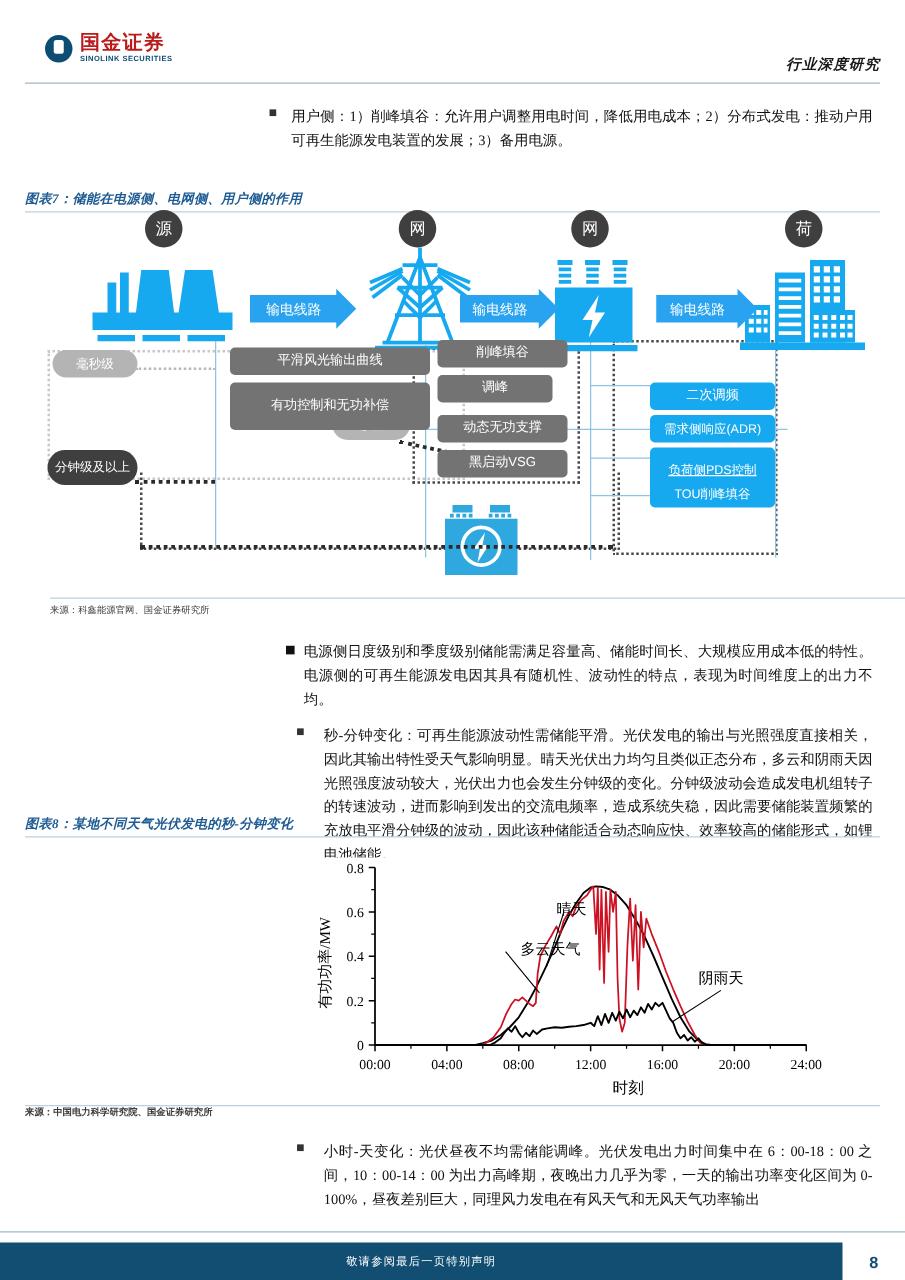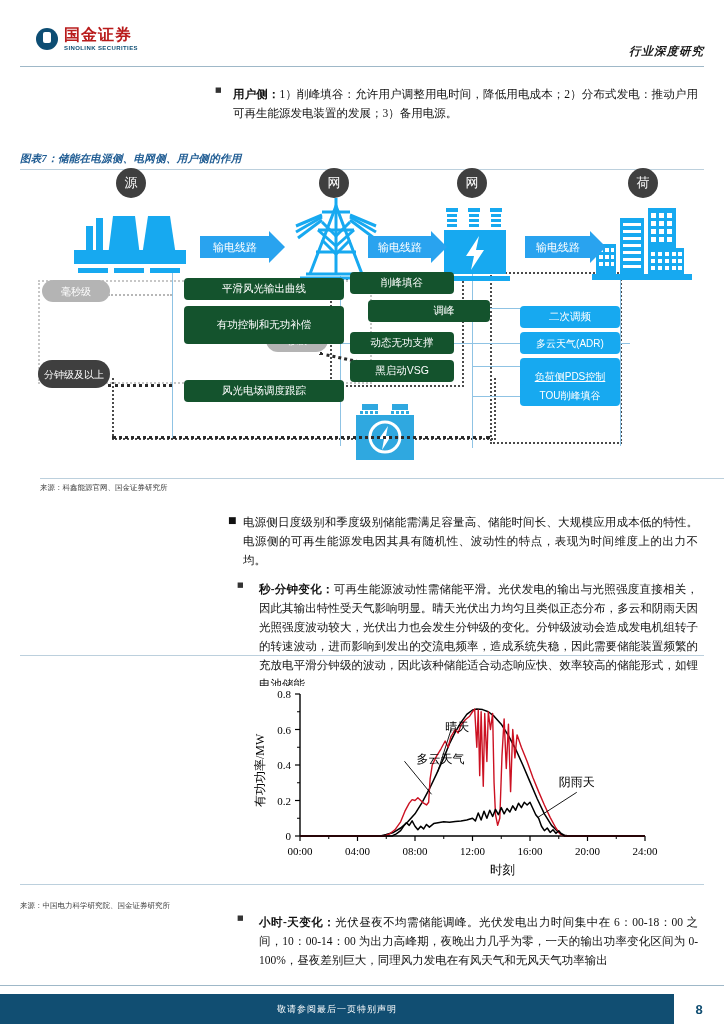"用户侧：" .bold { font-weight: bold -> normal }
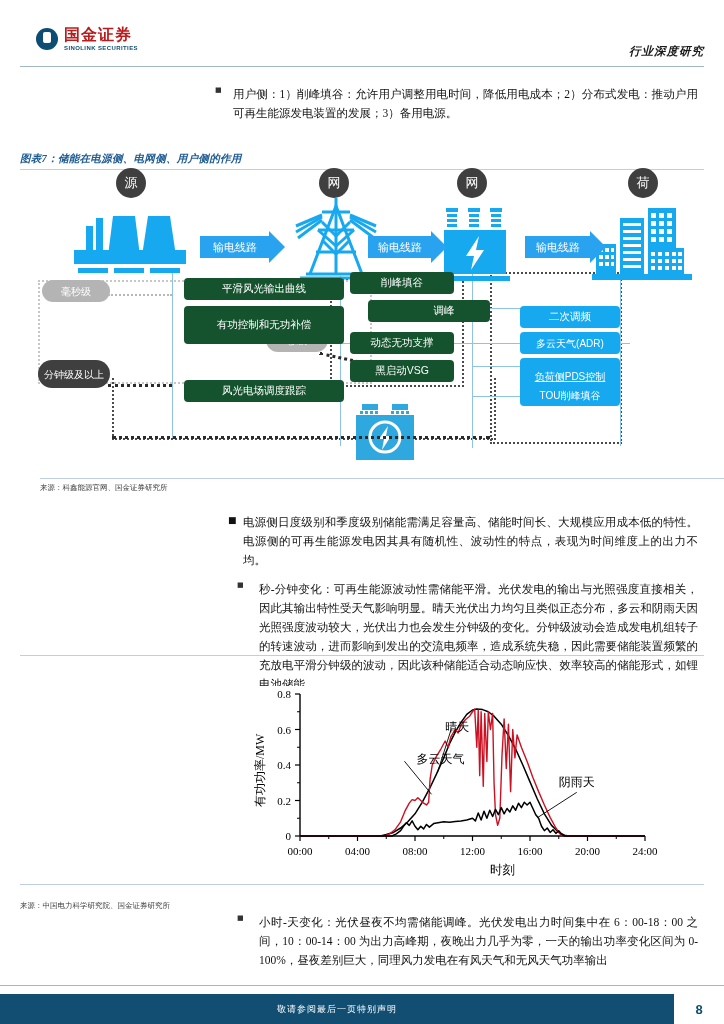"平滑风光输出曲线" .fbox.grey { background: #14532d -> #737373 }
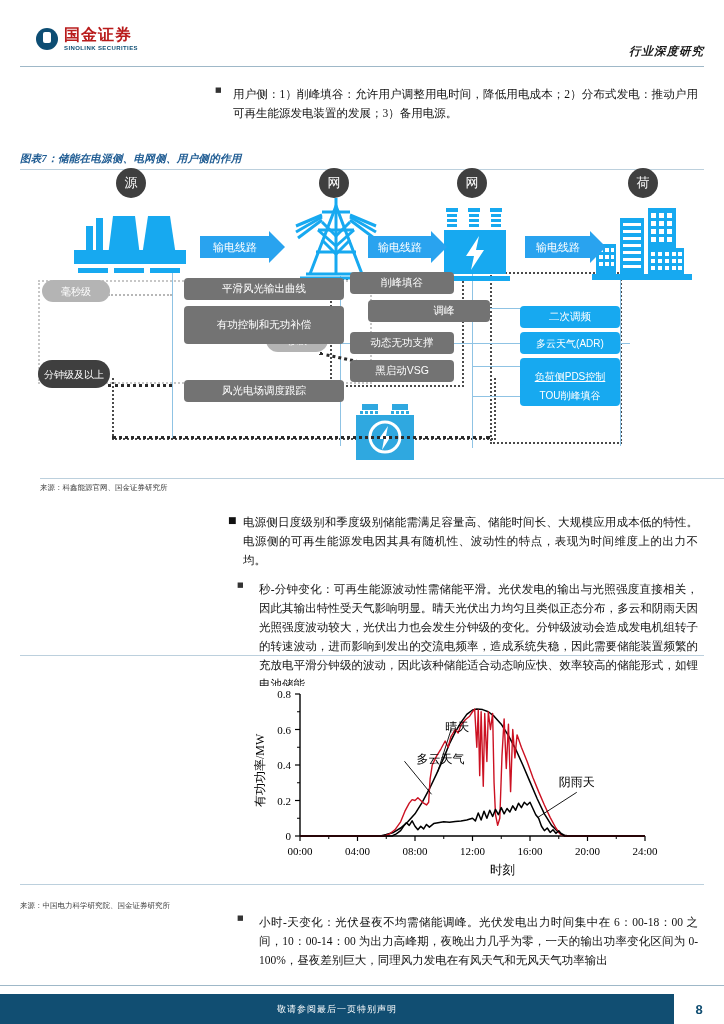"调峰" div.fbox { left: 348px -> 330px; padding-left: 30px -> none }
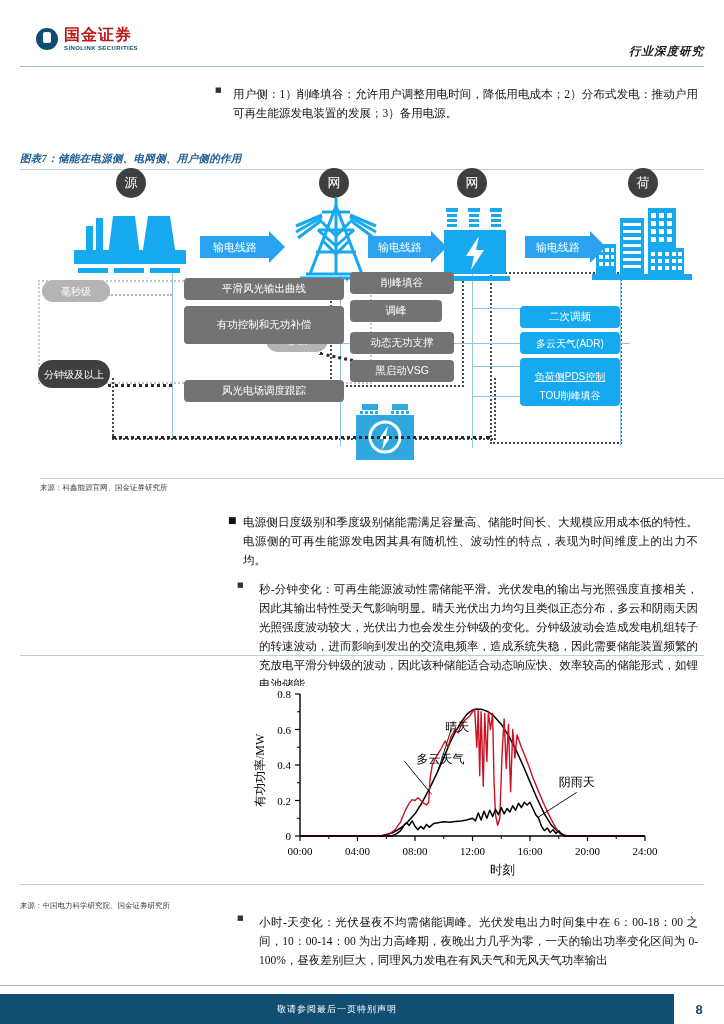"多云天气(ADR)" div.fbox { text: 多云天气 -> 需求侧响应 }
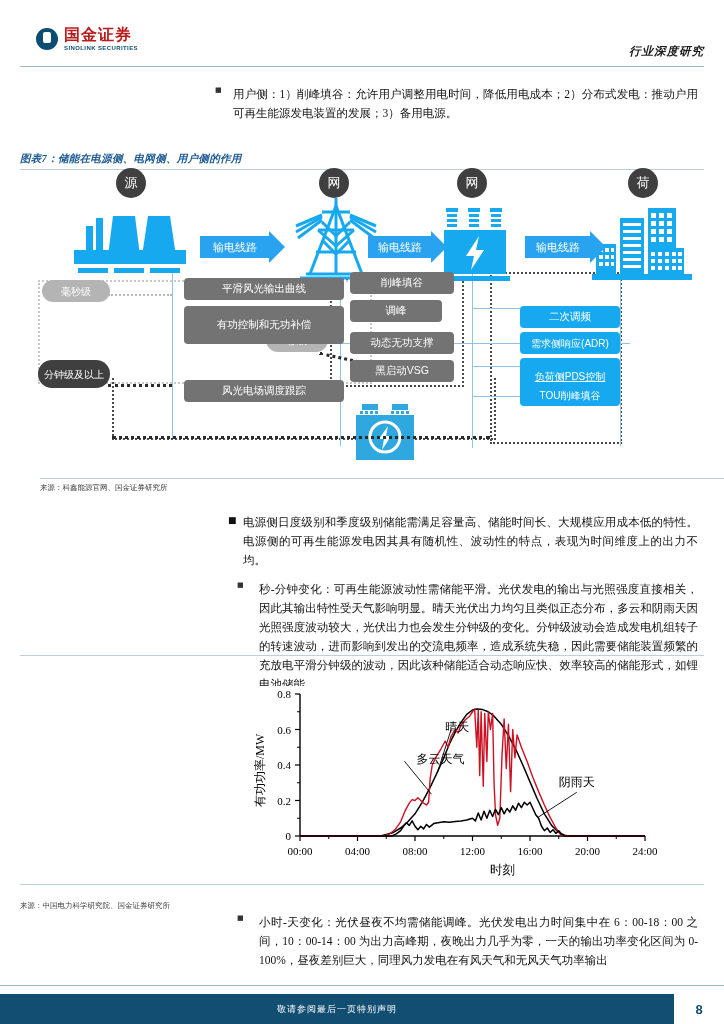"风光电场调度跟踪" div.fbox { html: <div>风光电场调度跟踪</div> -> none }
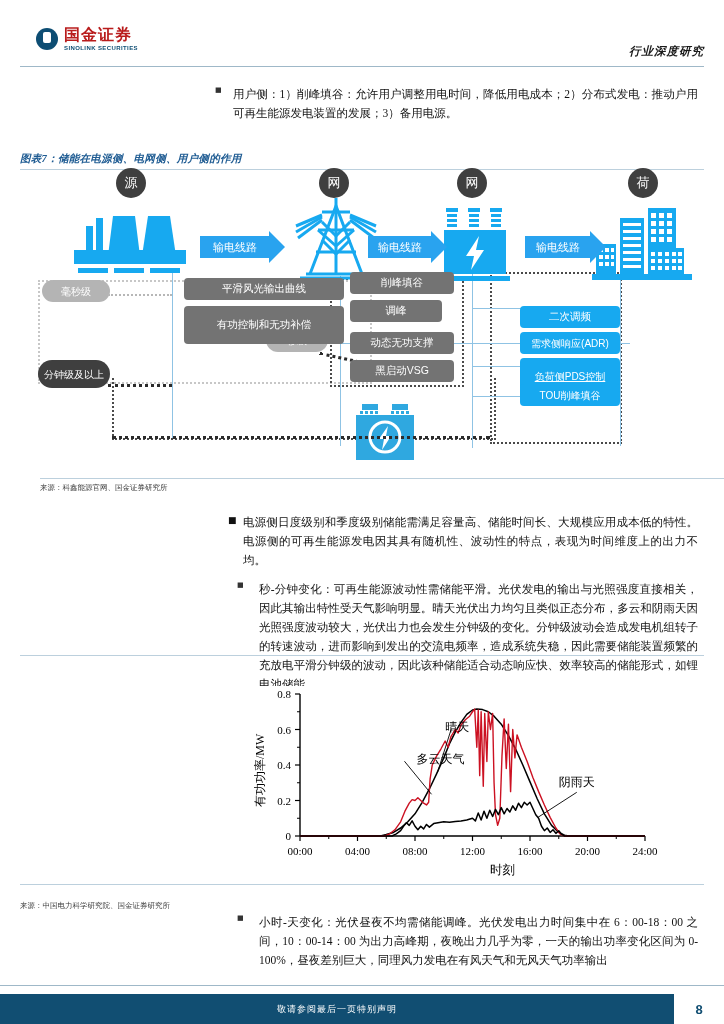"图表8：某地不同天气光伏发电的秒-分钟变化" div.exh-title { html: none -> <div>图表8：某地不同天气光伏发电的秒-分钟变化</div> }
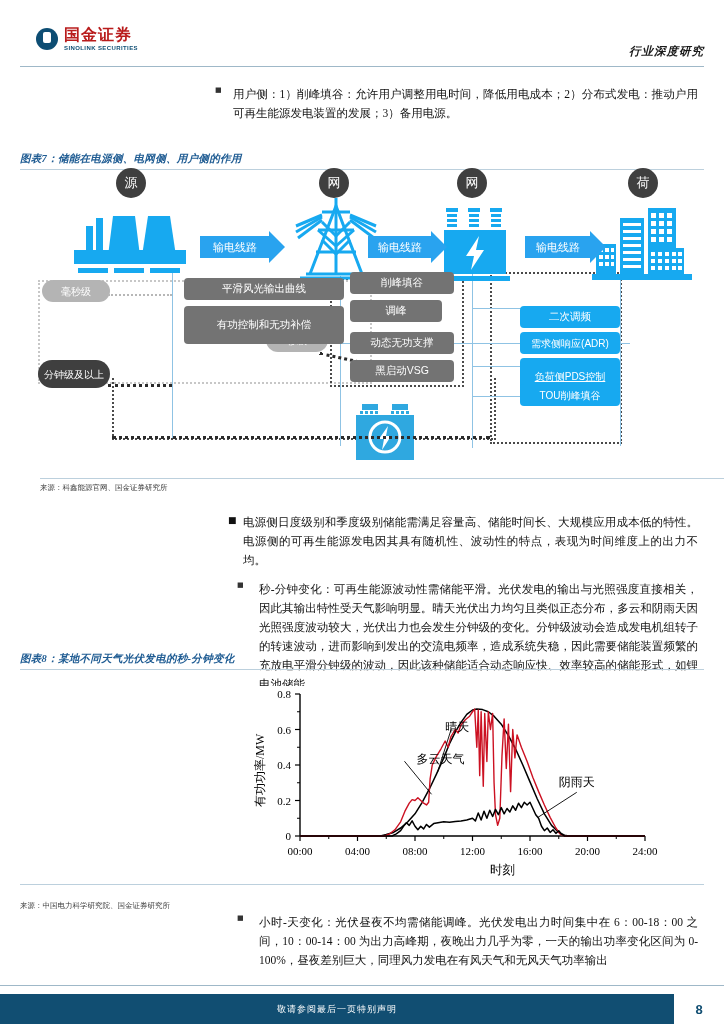"来源：中国电力科学研究院、国金证券研究所" div.src { font-weight: none -> bold; margin-top: 16px -> 0 }
